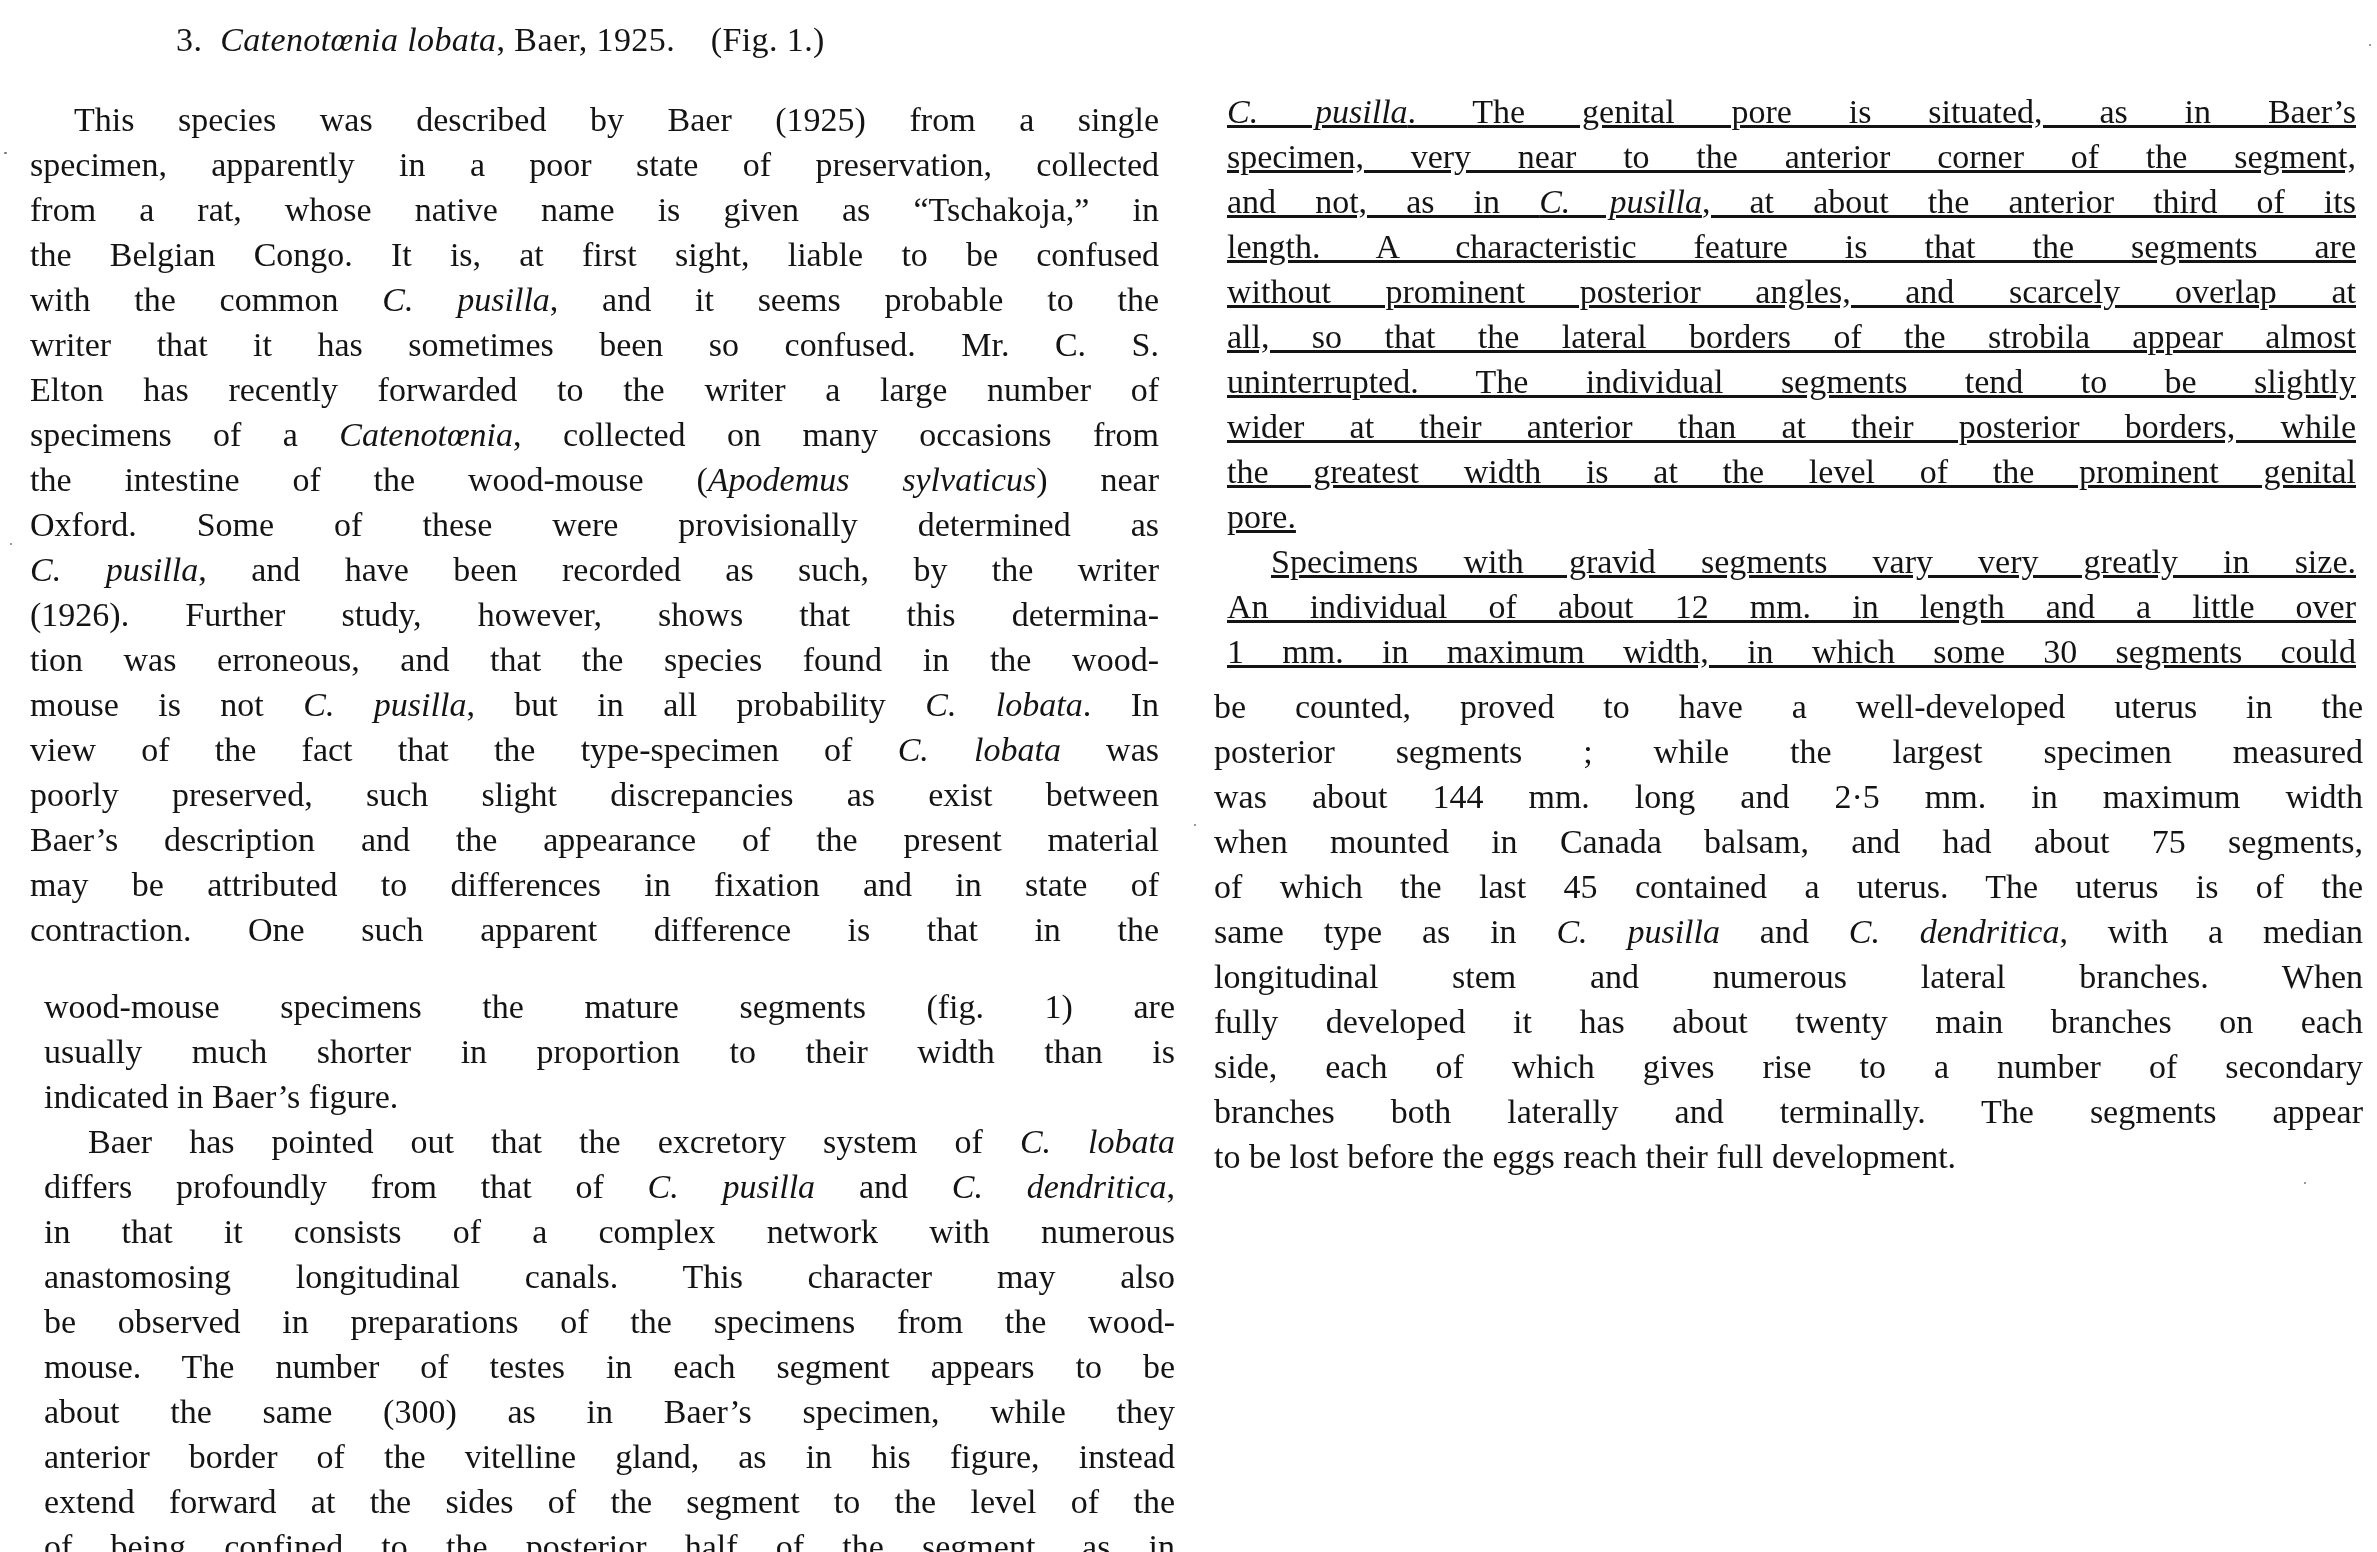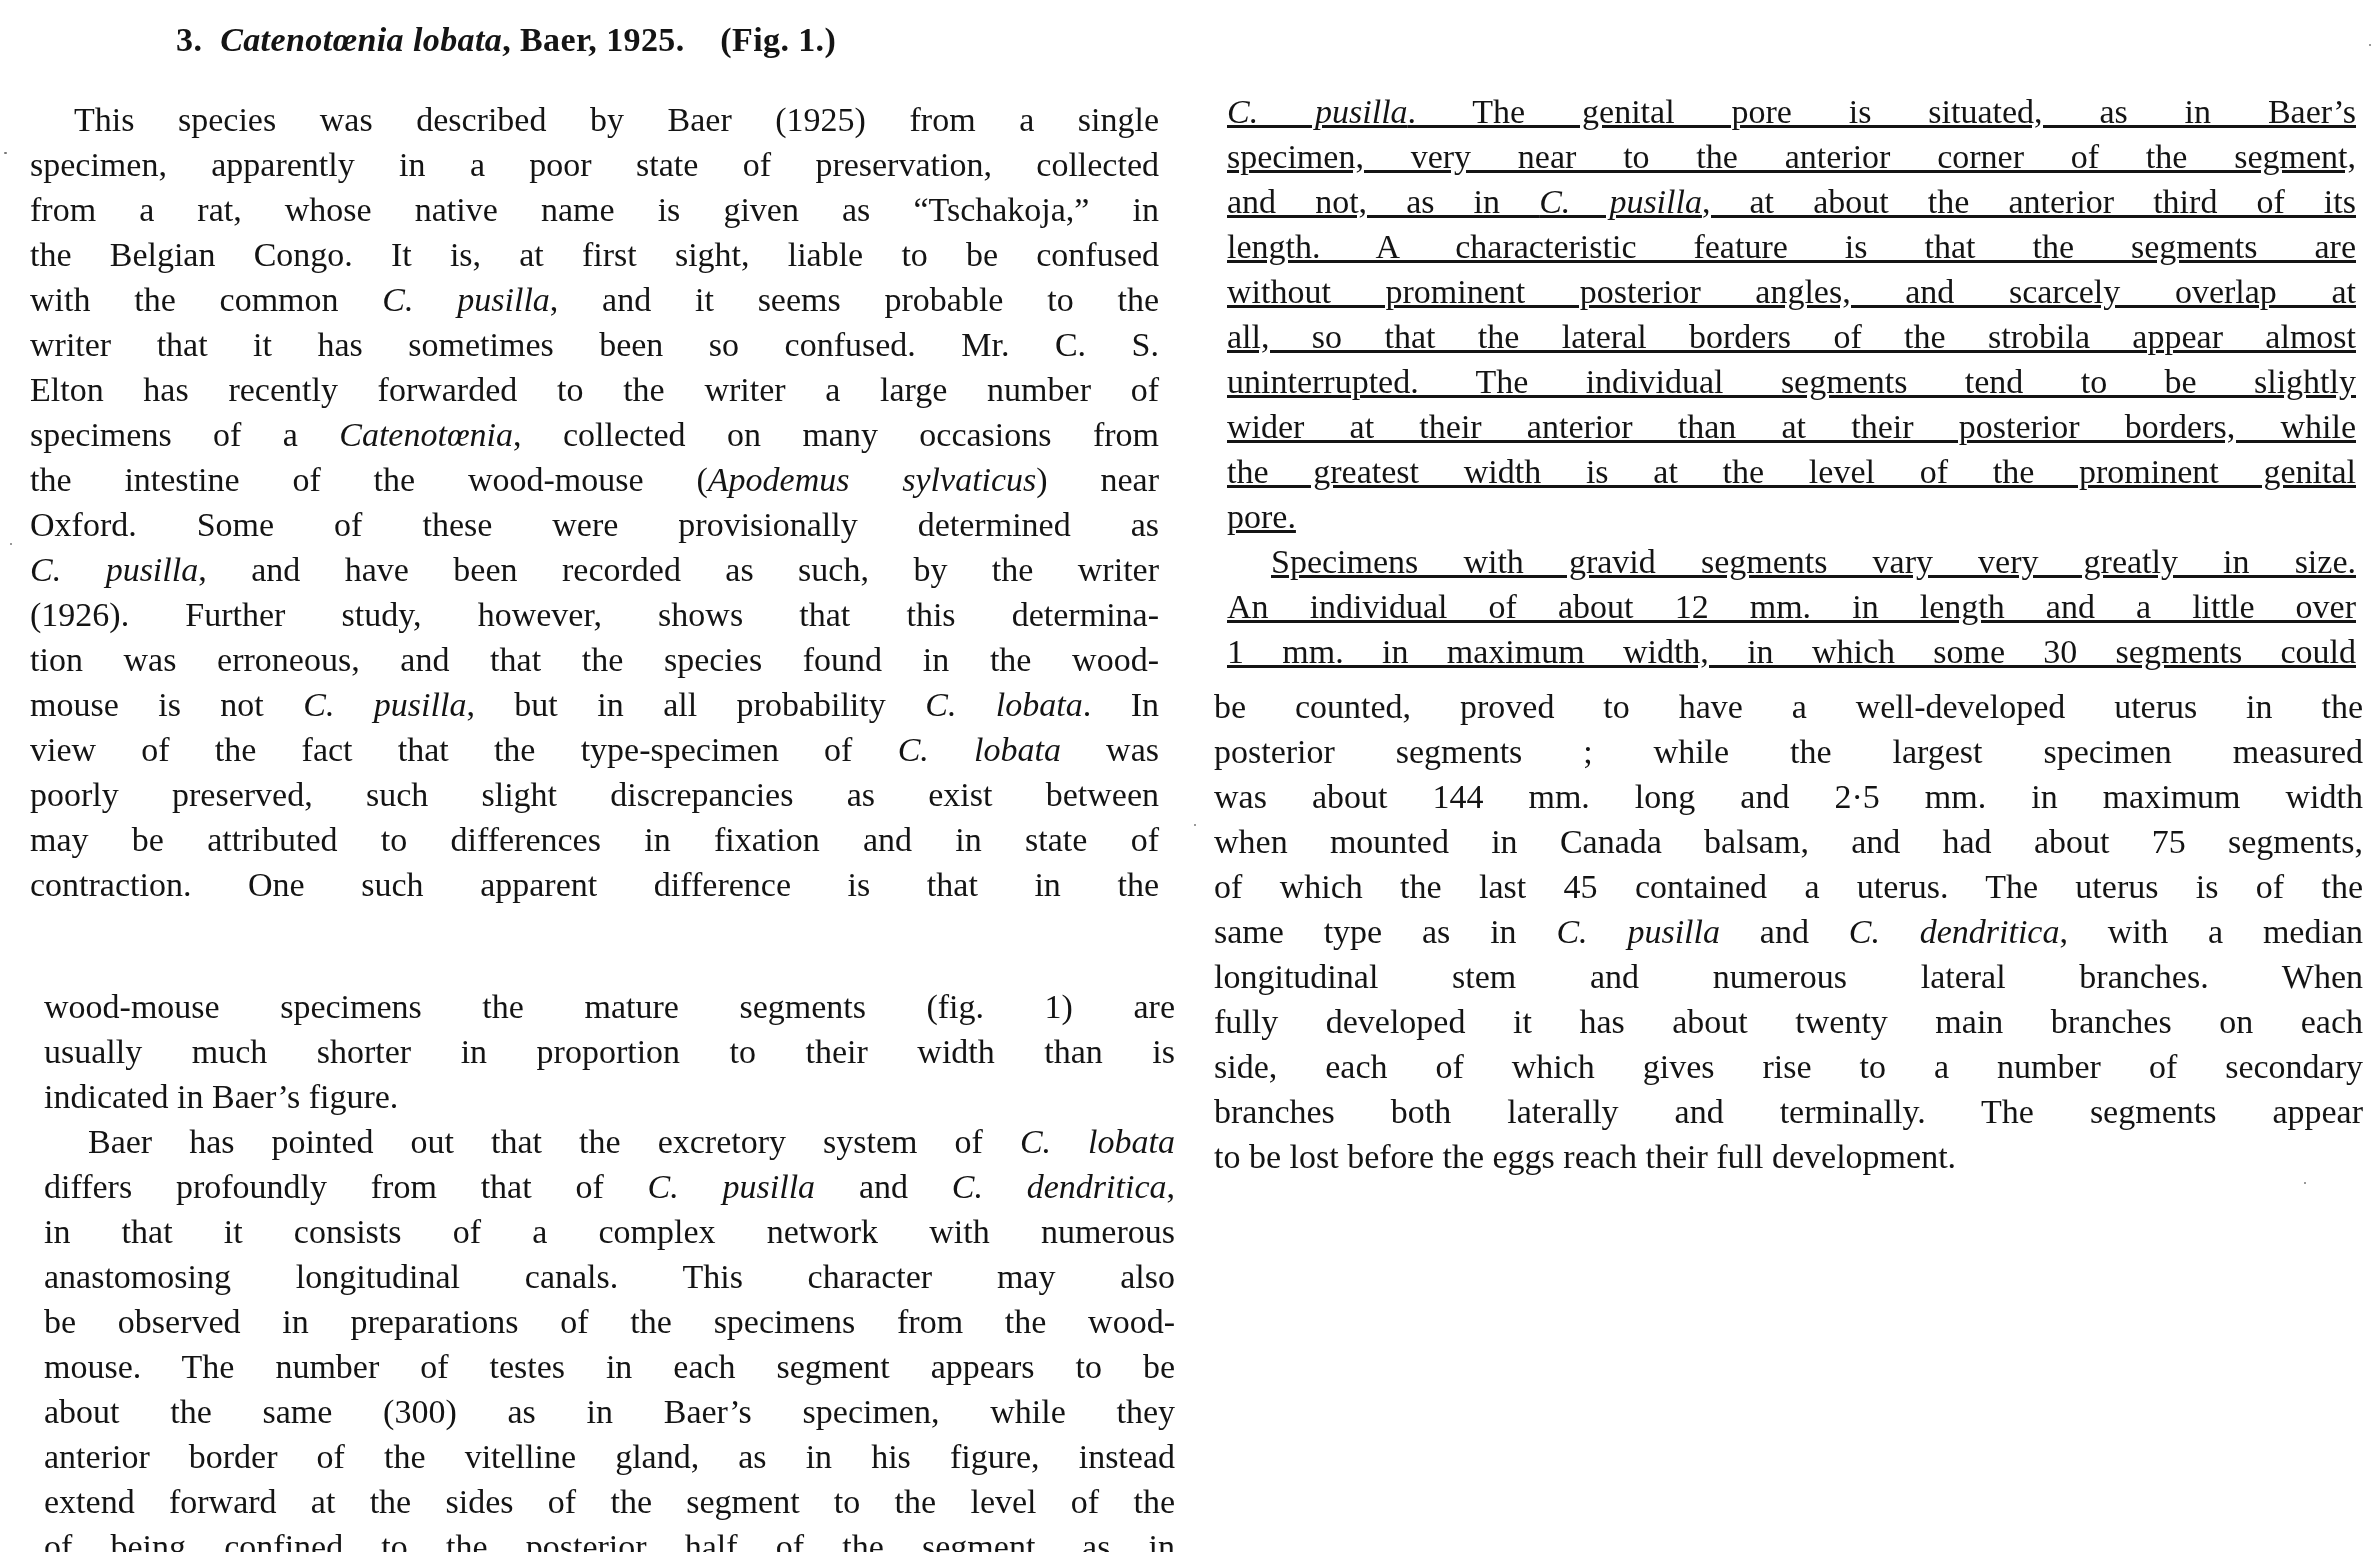"3. Catenotœnia lobata, Baer, 1925." .heading { font-weight: bold -> none }
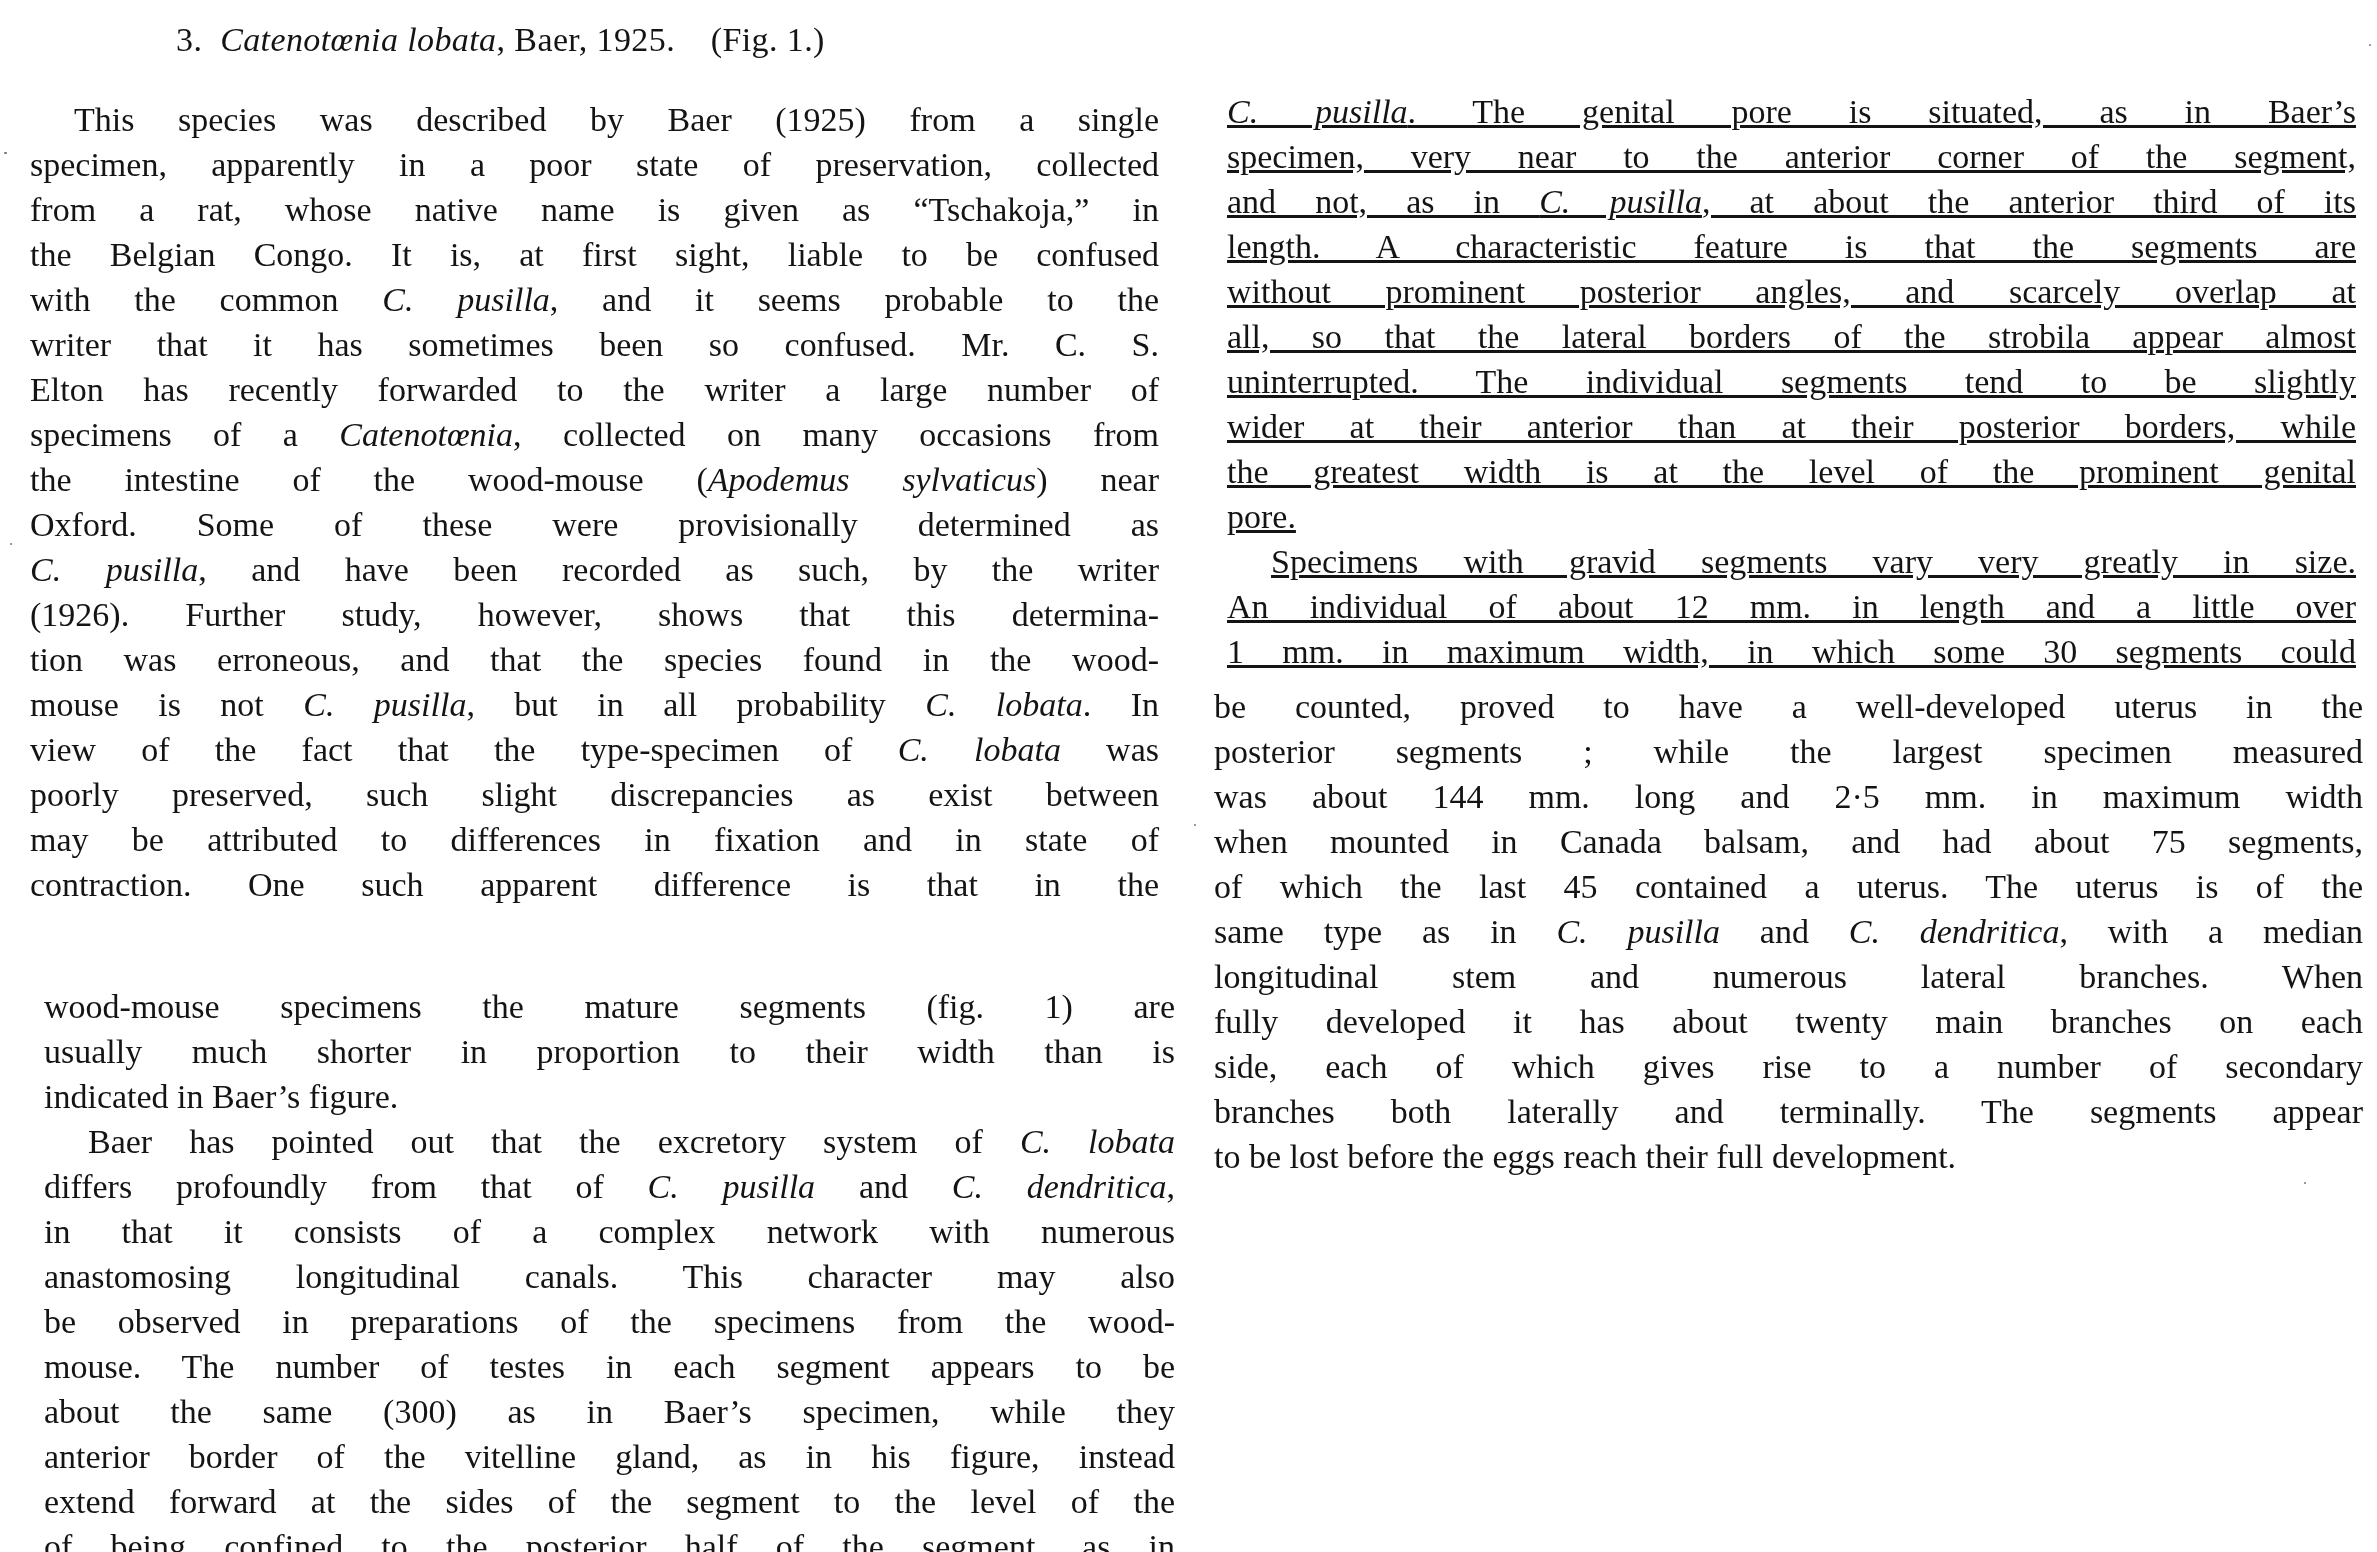"Baer’s description and the appearance" span.line { html: none -> <span>Baer’s description and the appearance of the present material</span> }
